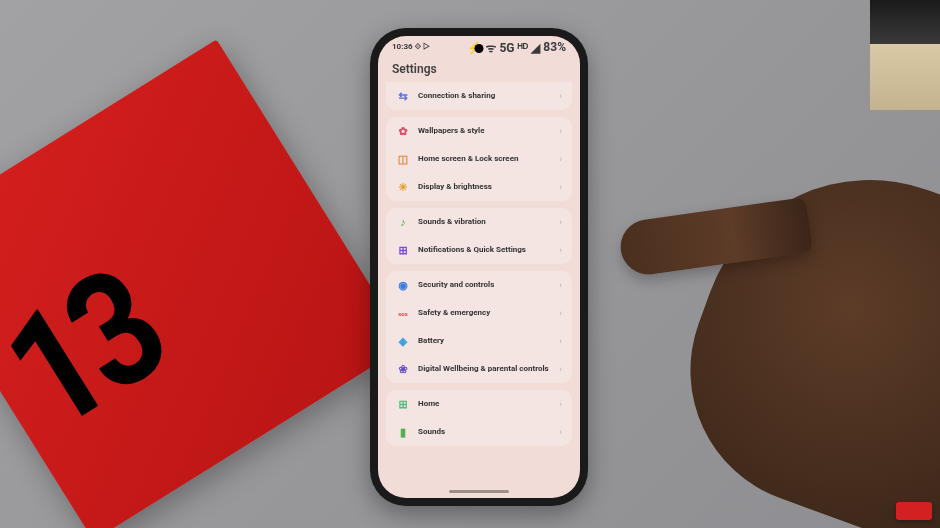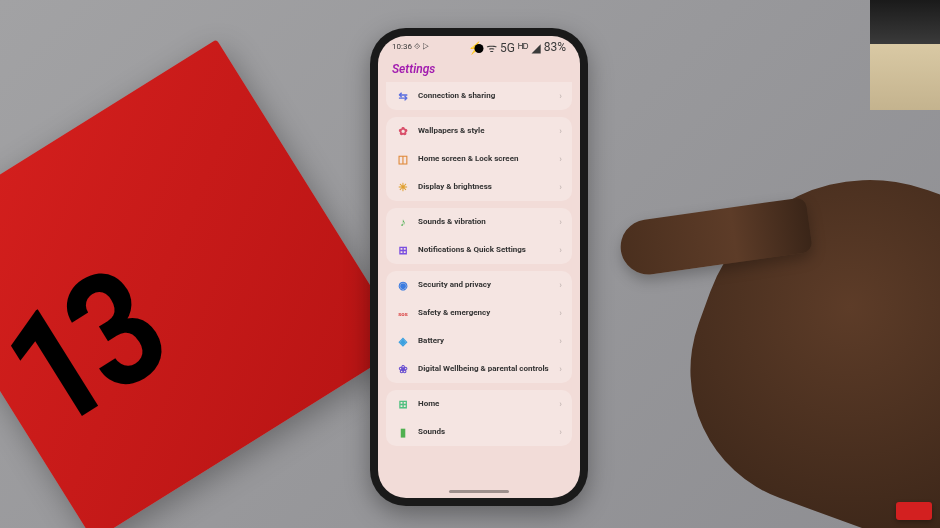"10:36 ⟐ ▷" .status-bar { font-weight: 400 -> 700 }
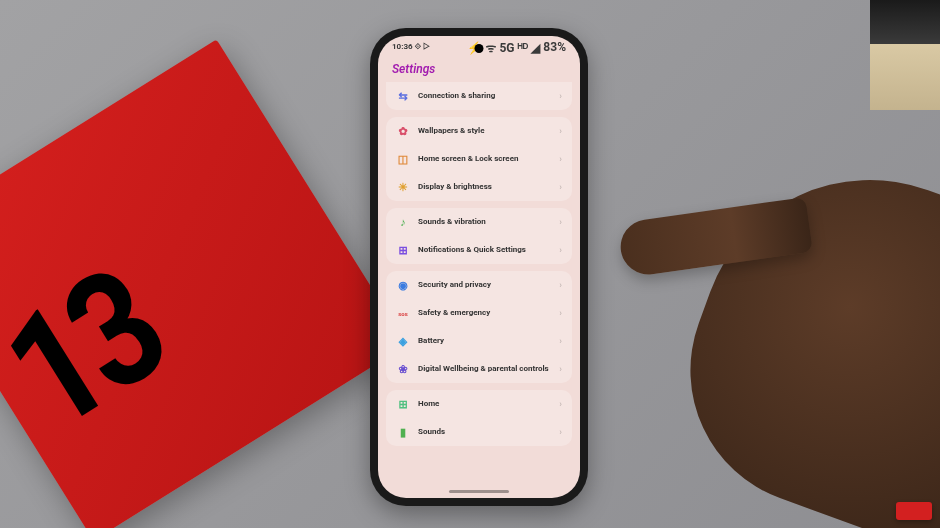"Settings" .page-title { color: #a21caf -> #404040; font-style: italic -> none }
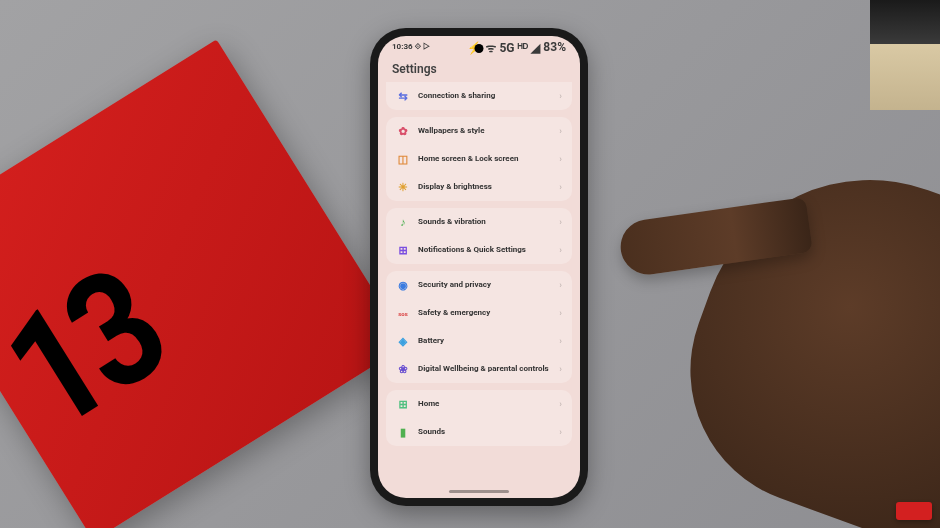"Security and privacy" span.list-label { text: privacy -> controls }
